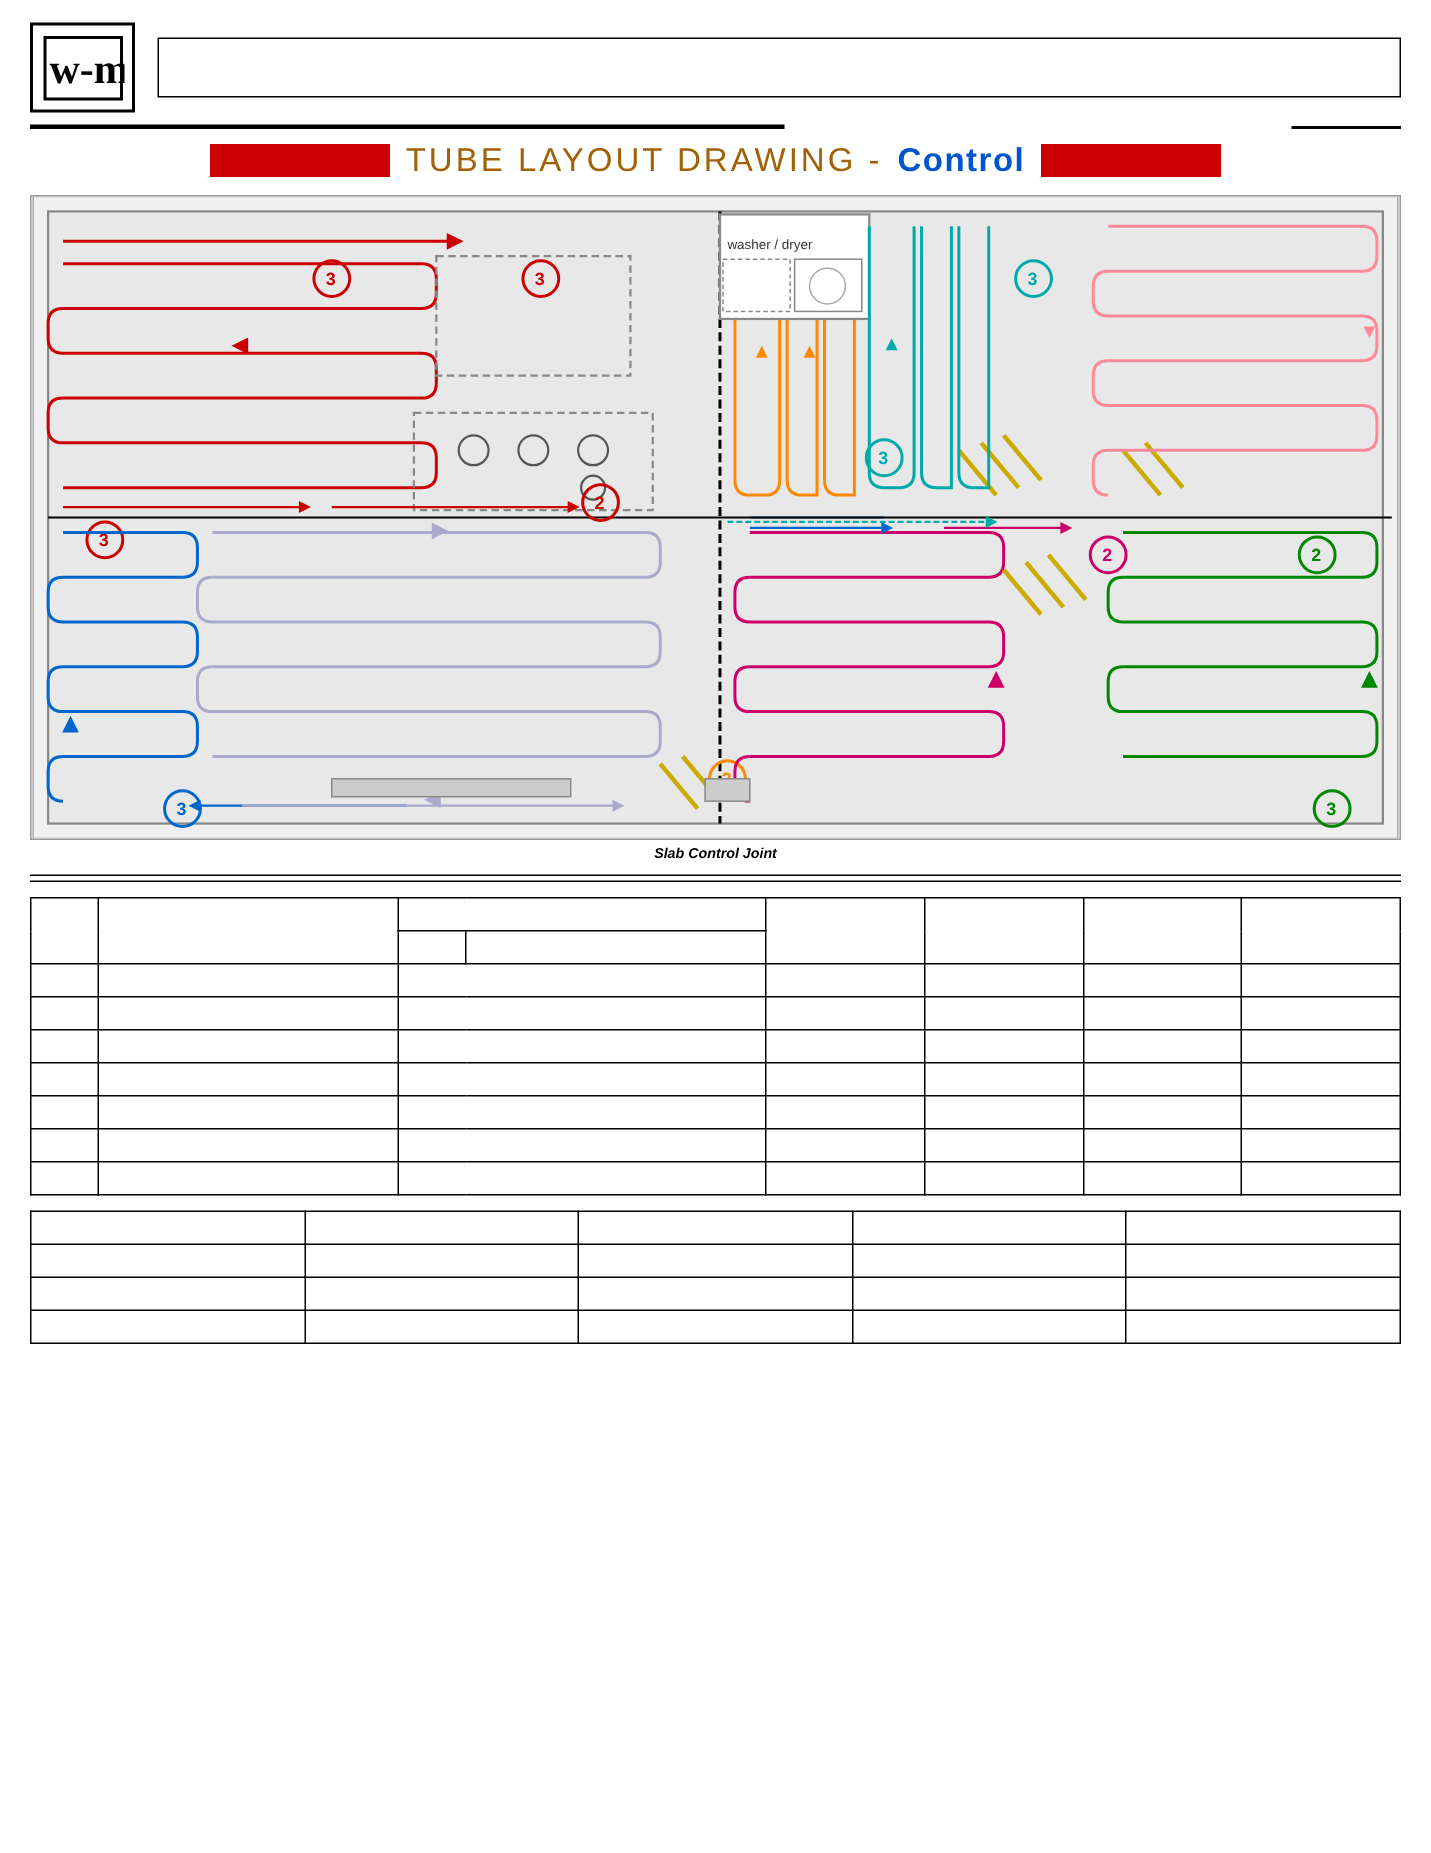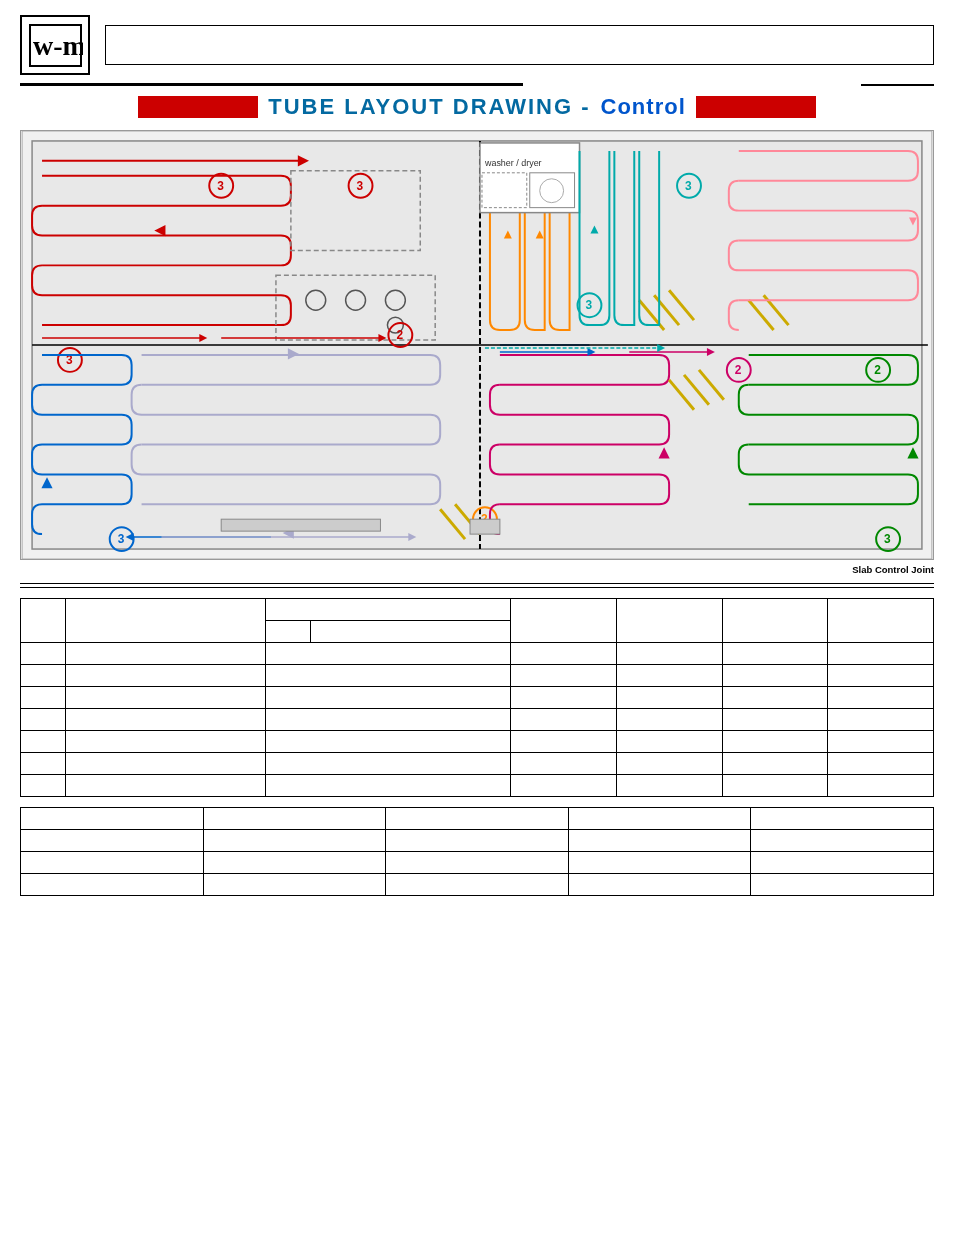"TUBE LAYOUT DRAWING -" .banner-text { color: #0369a1 -> #a16207; font-weight: 700 -> 400 }
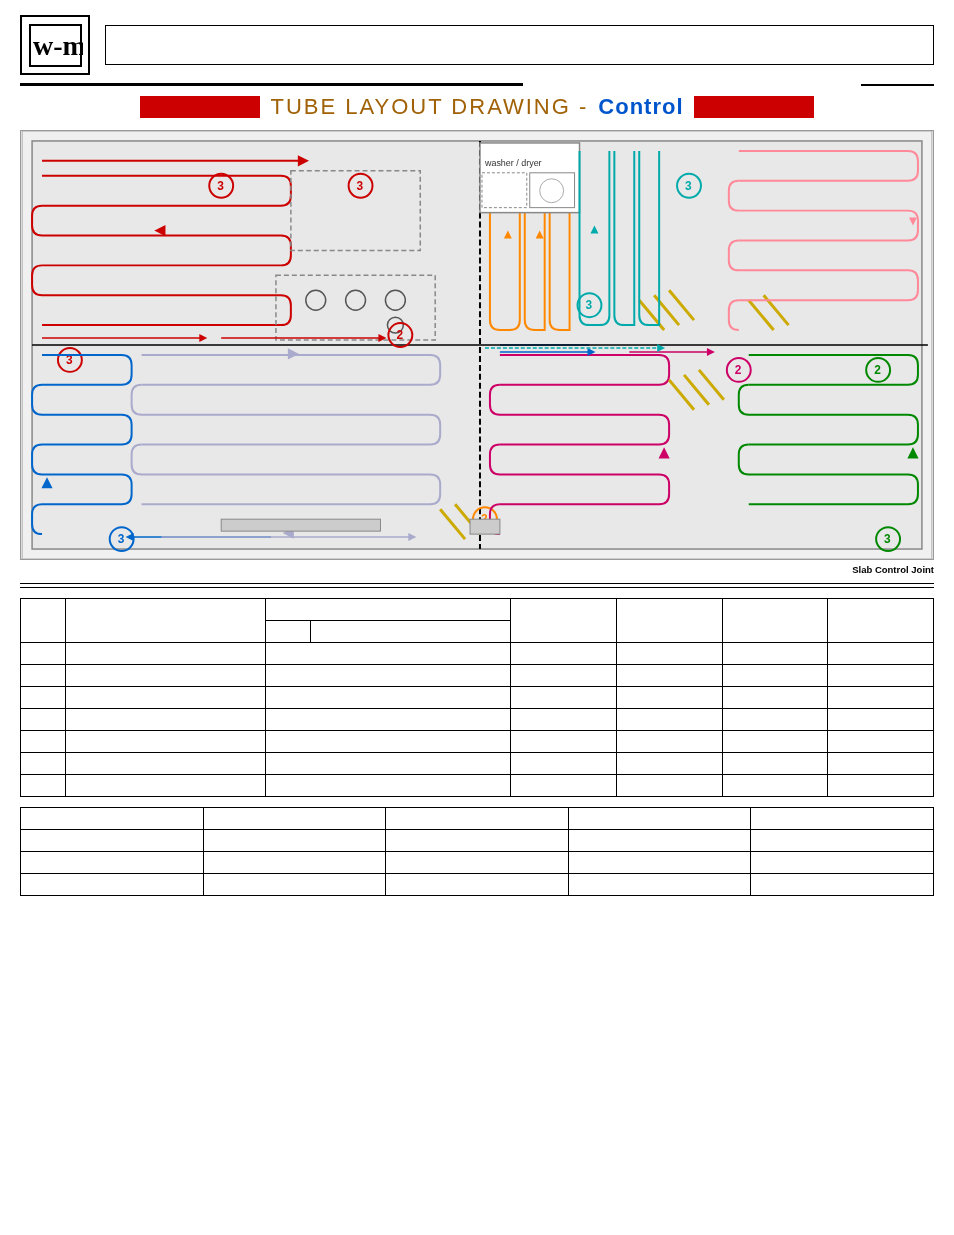"Slab Control Joint" .slab-label { font-style: none -> italic; text-align: right -> center }
